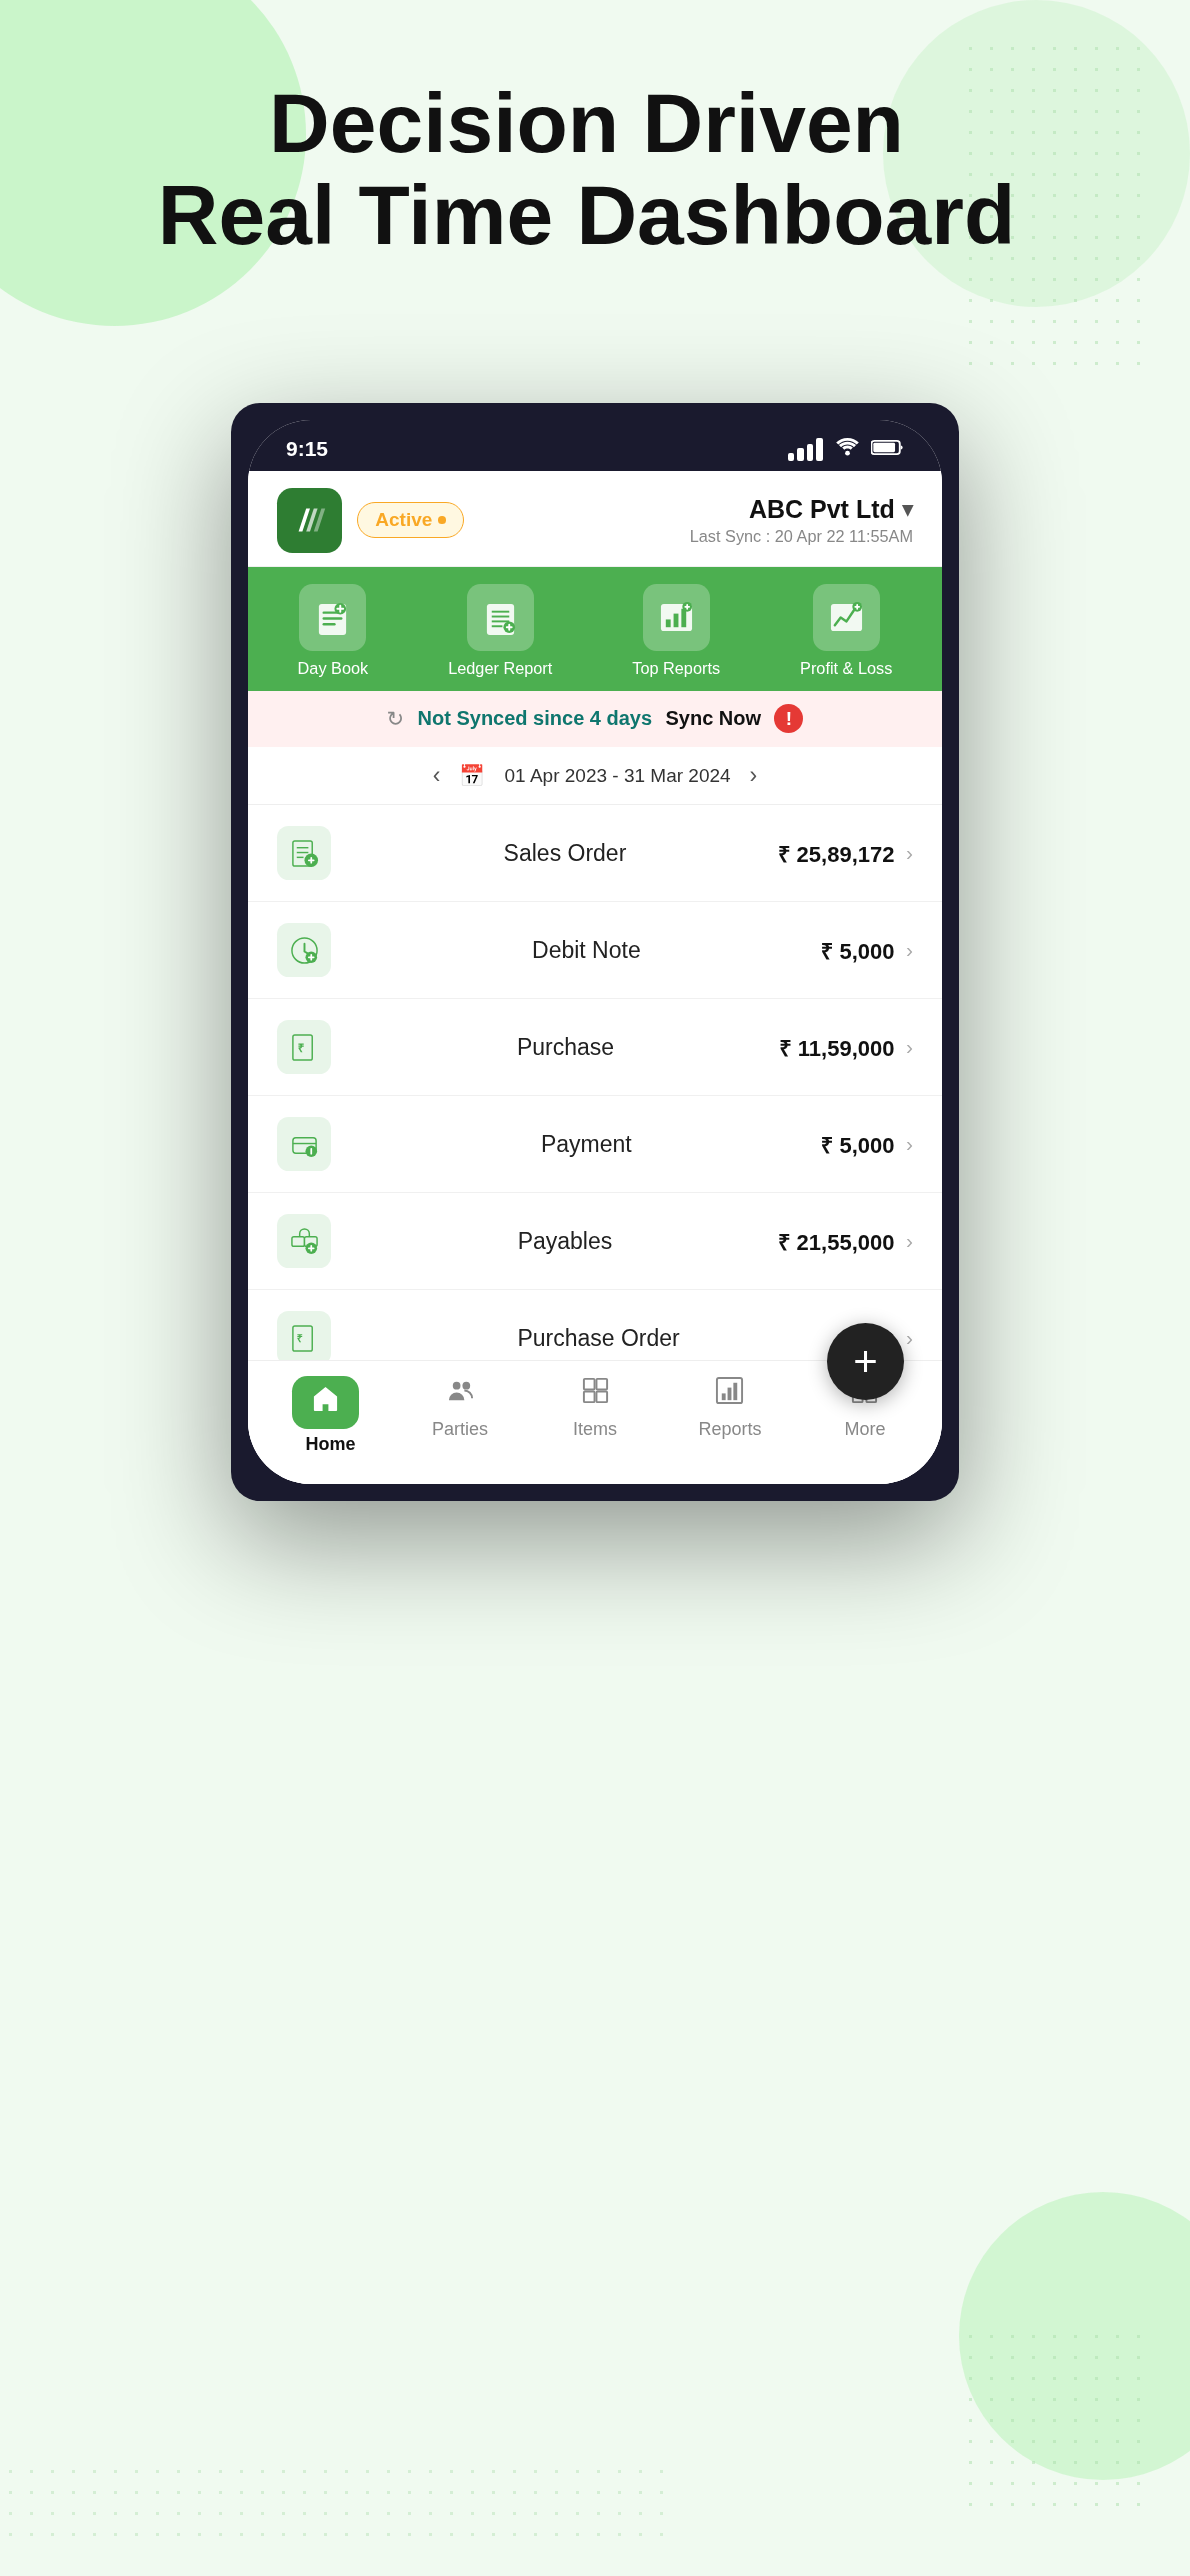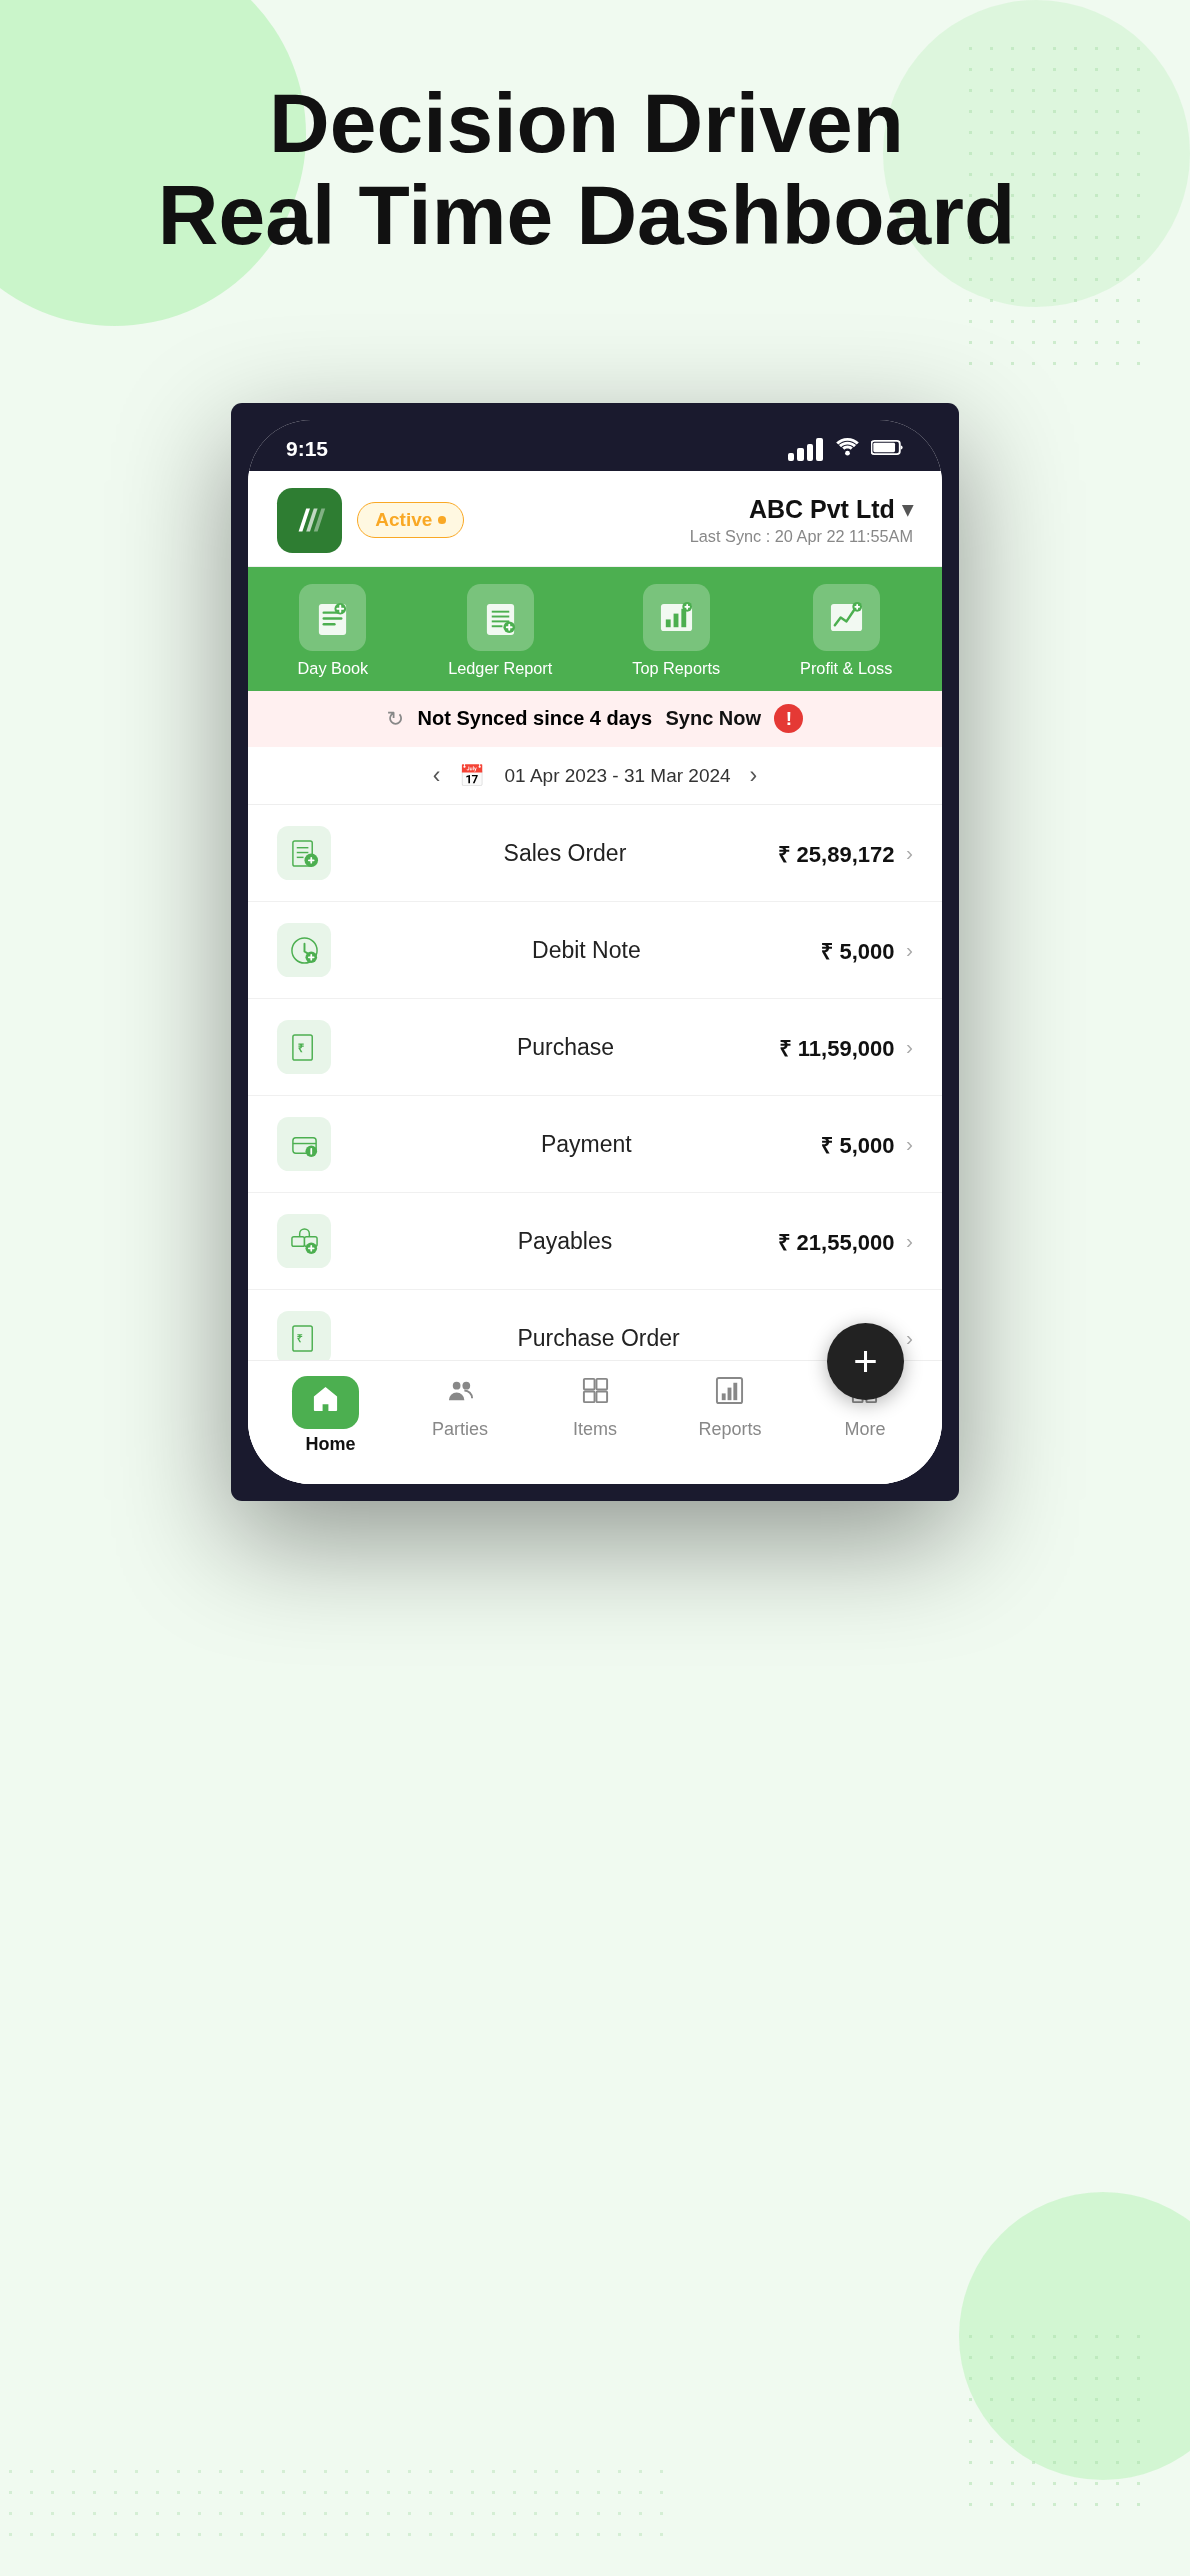"9:15" .phone-outer { border-radius: 11px -> 29px }
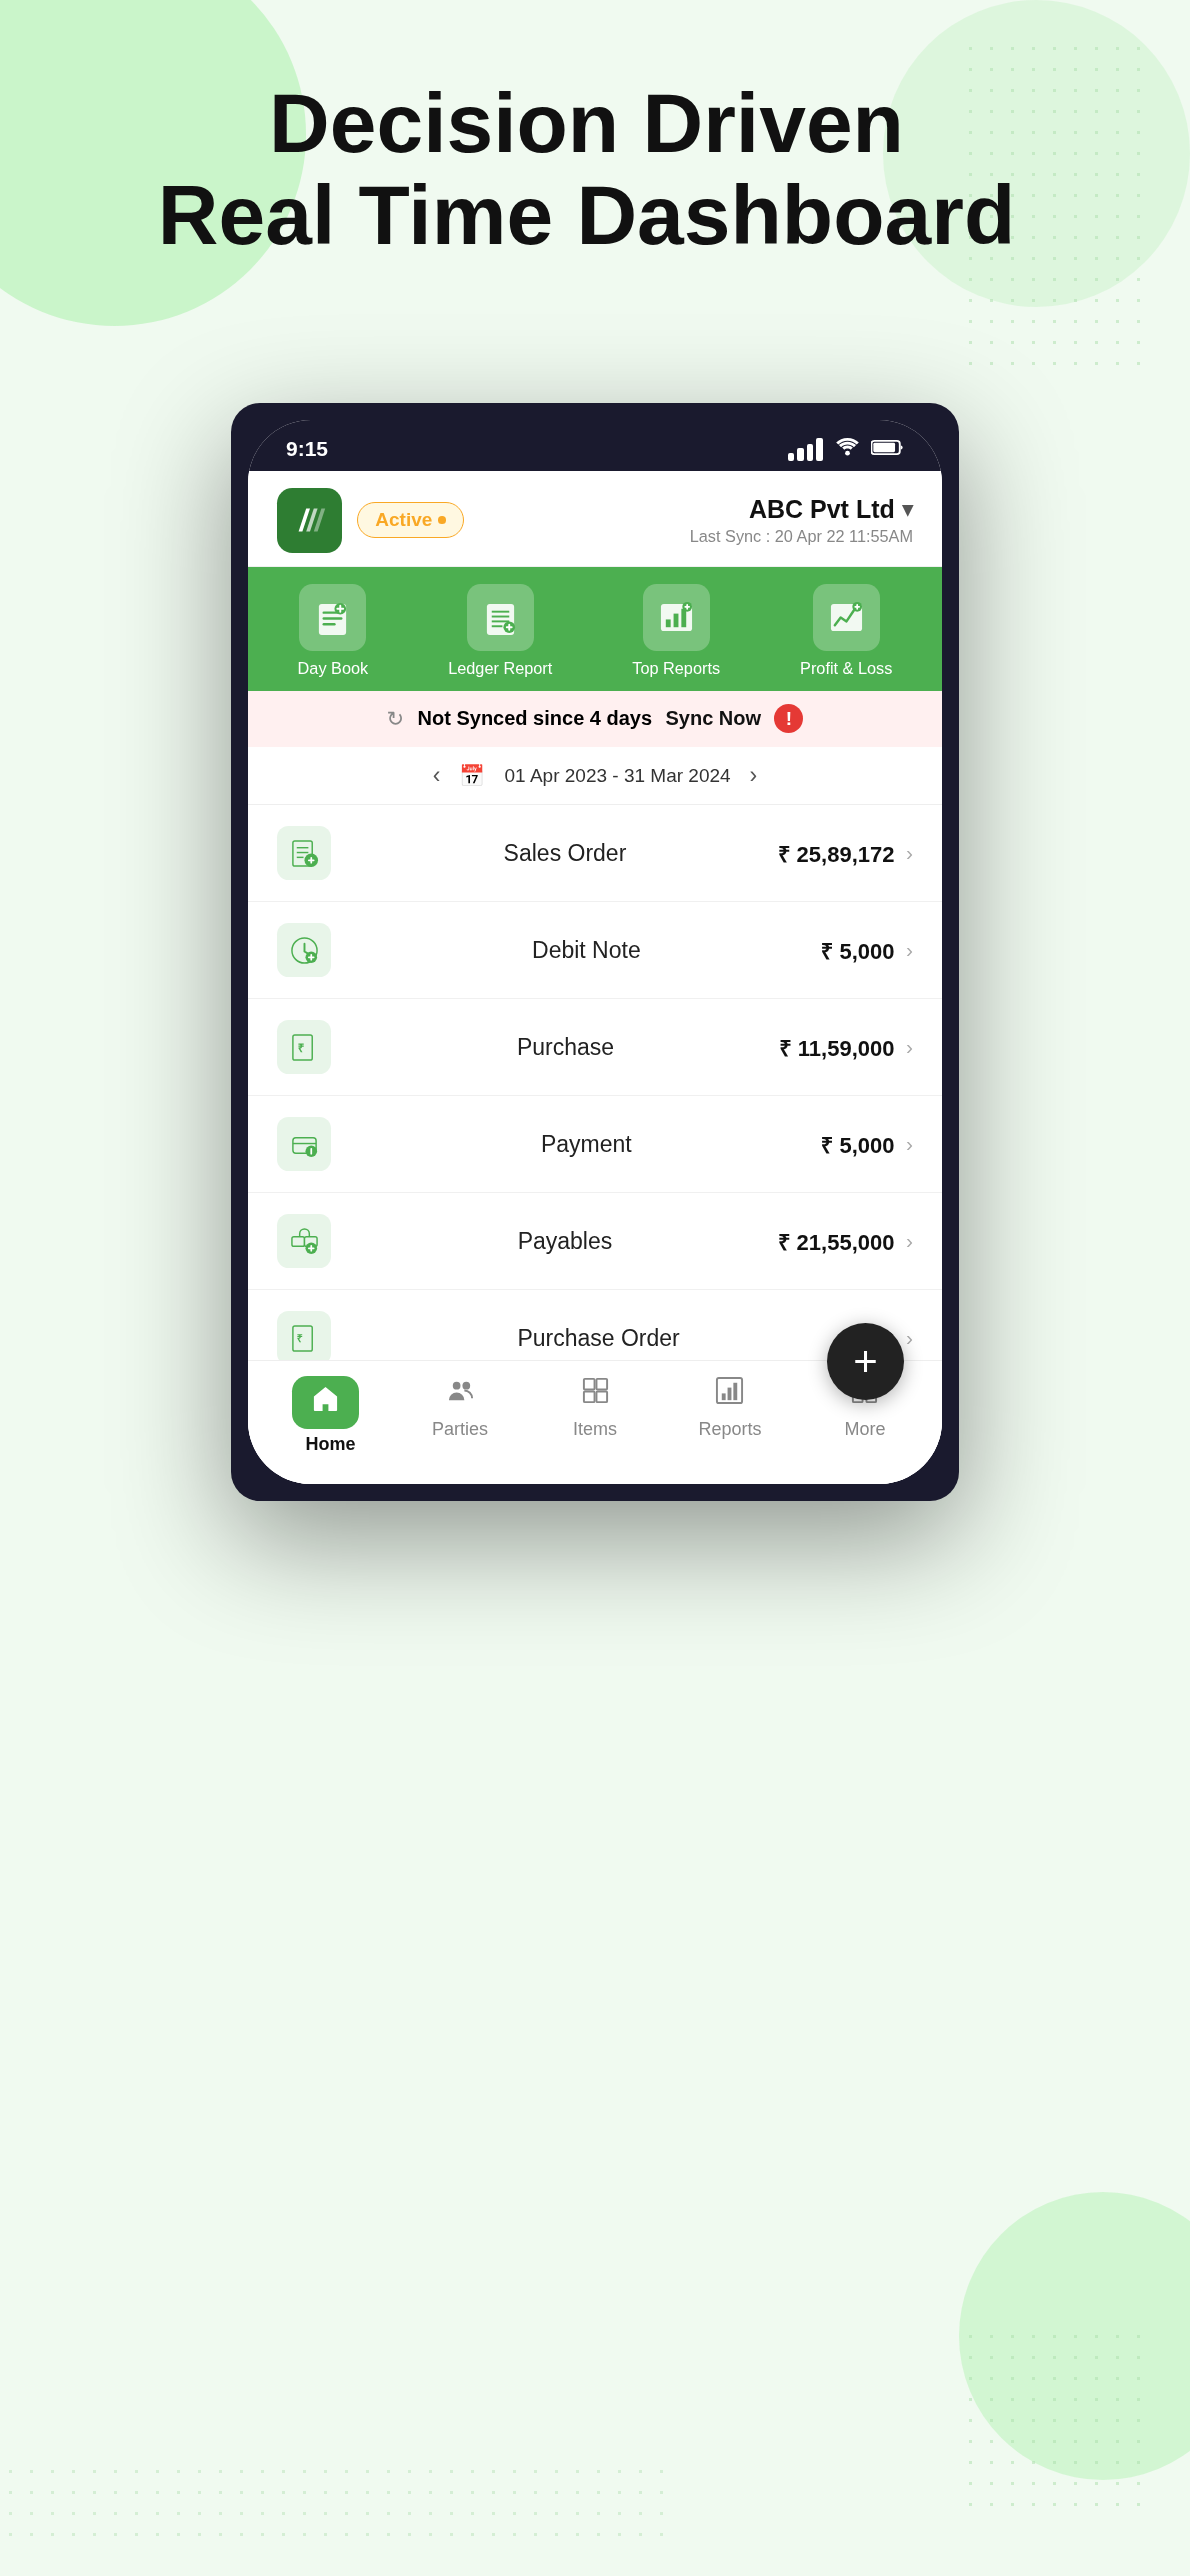"Not Synced since 4 days" .sync-warning-text { color: #000000 -> #0f766e }
